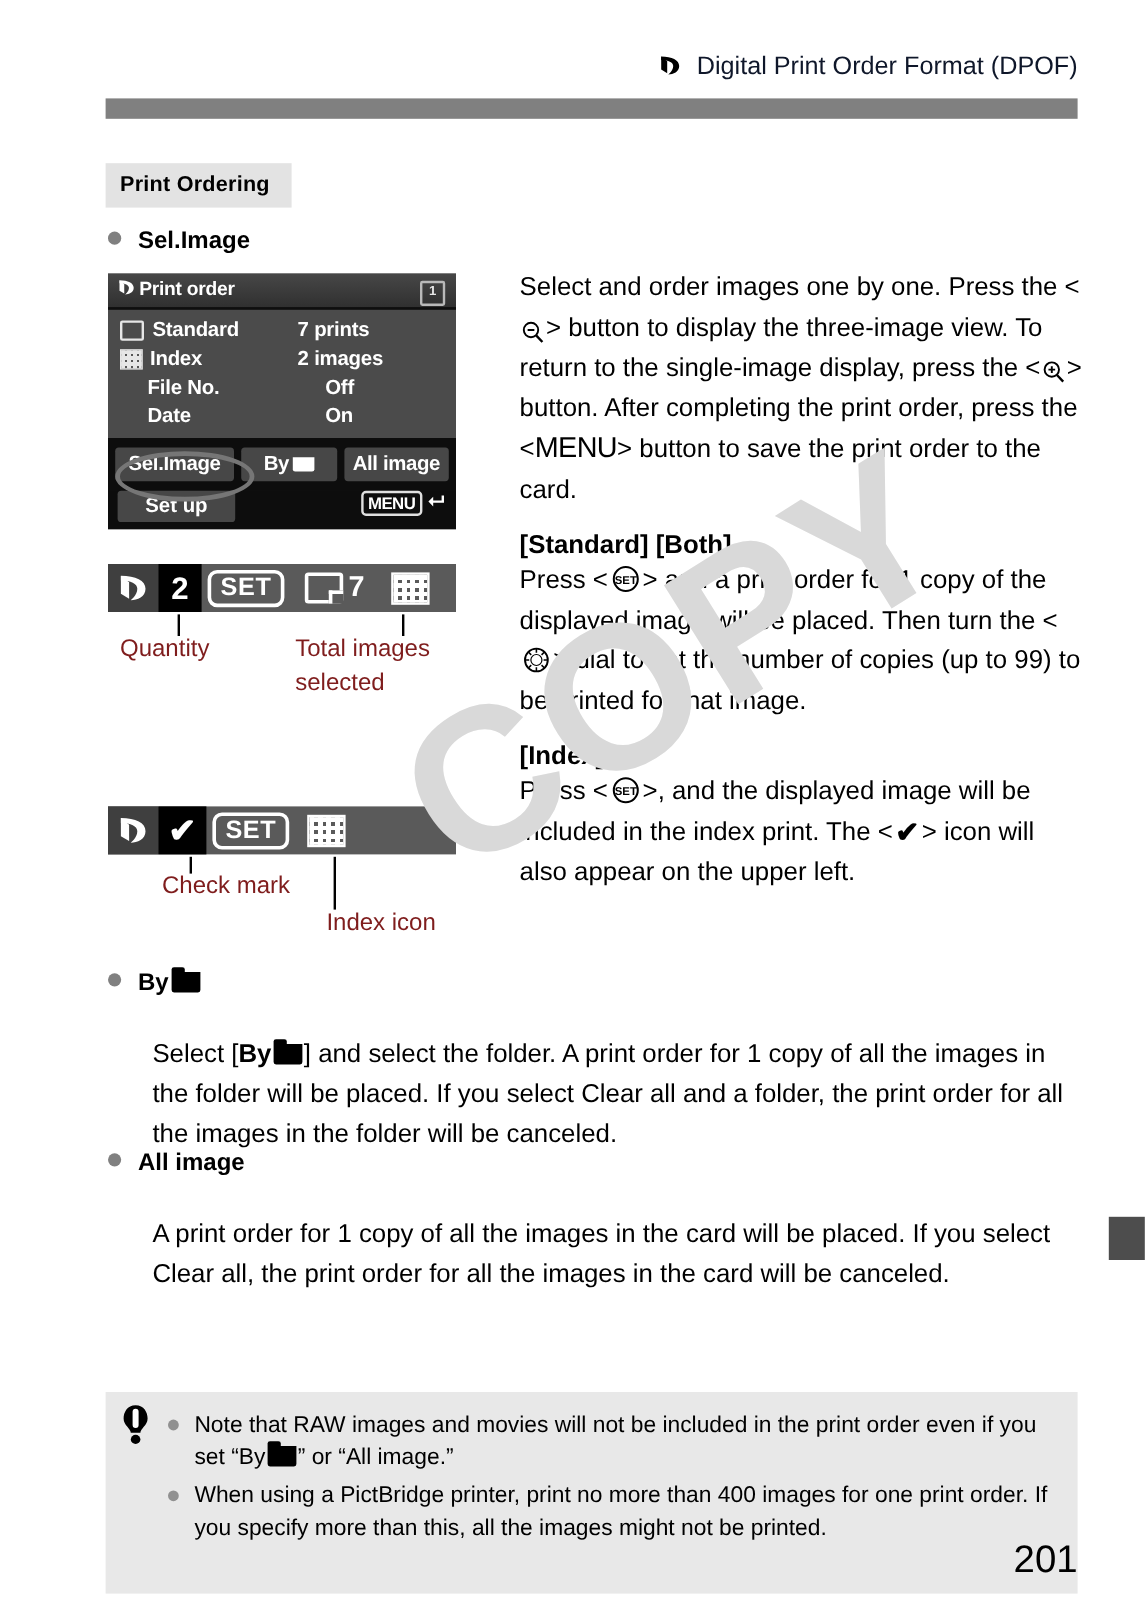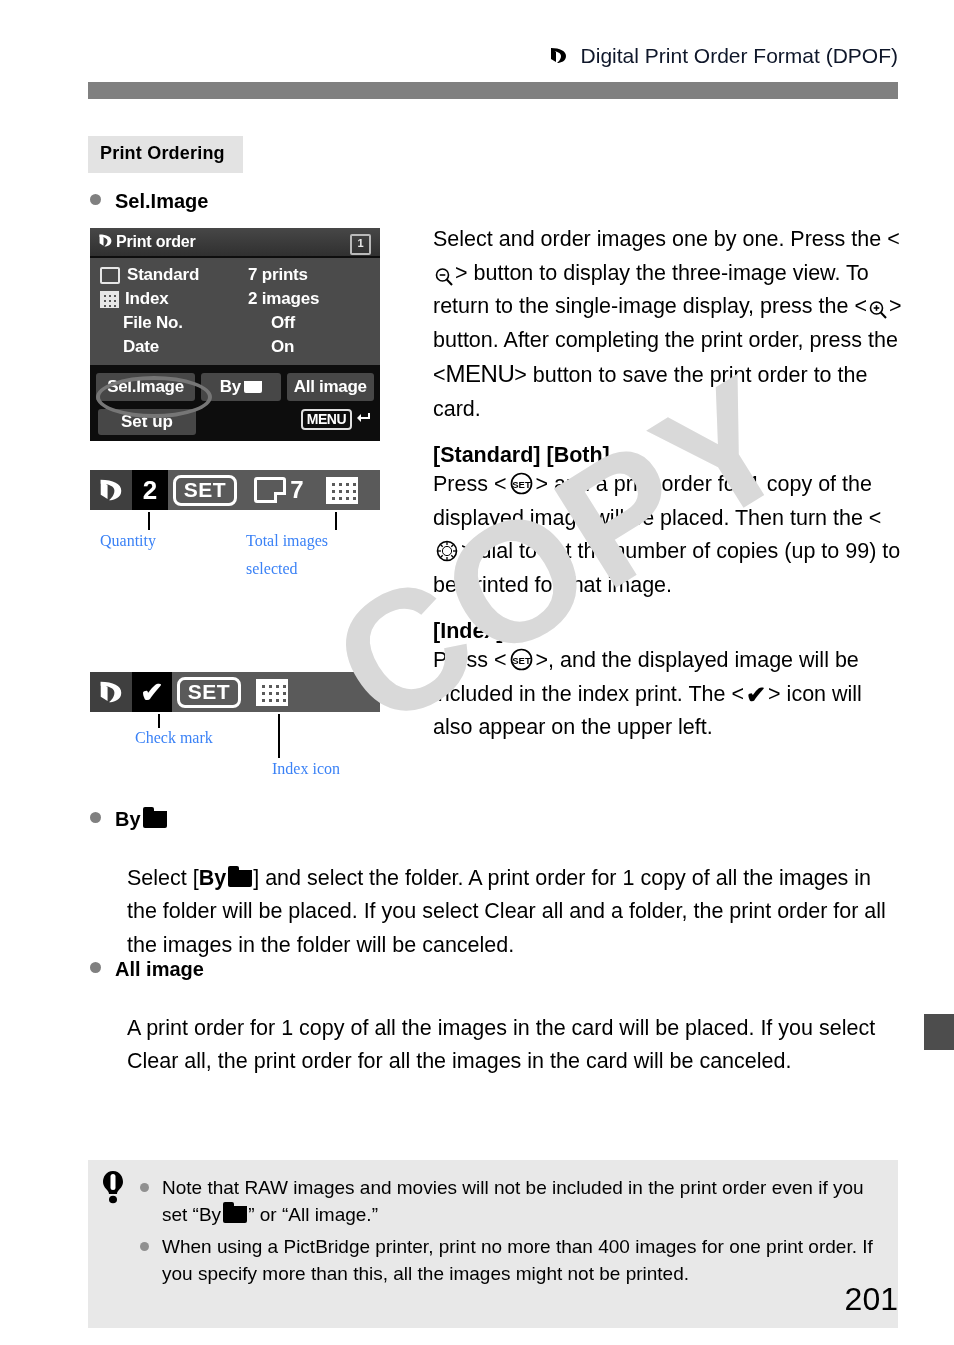"Quantity" .callout-label { color: #3b82f6 -> #7f1d1d; font-family: Liberation Serif, serif -> none; font-size: 16px -> 20px }
